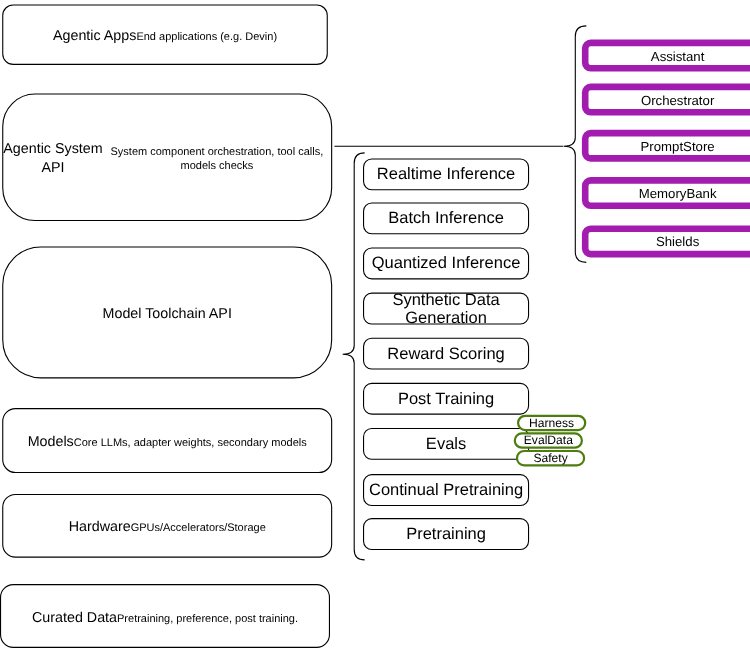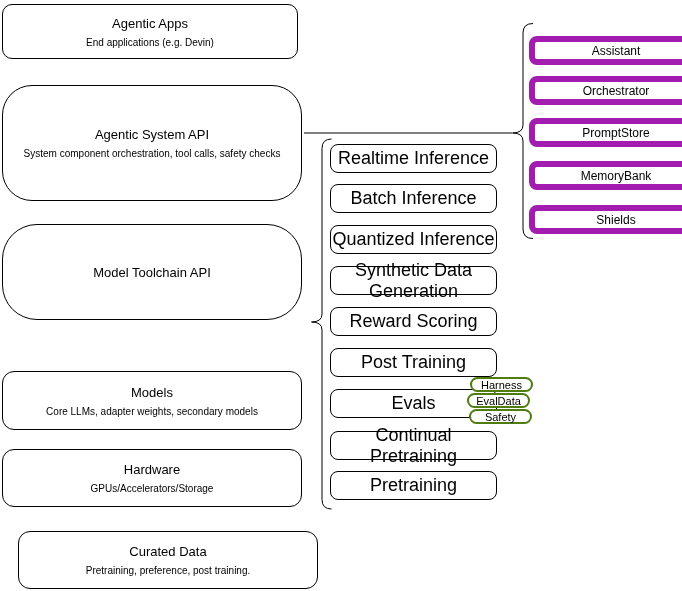"Agentic Apps" .node { flex-direction: column -> none }
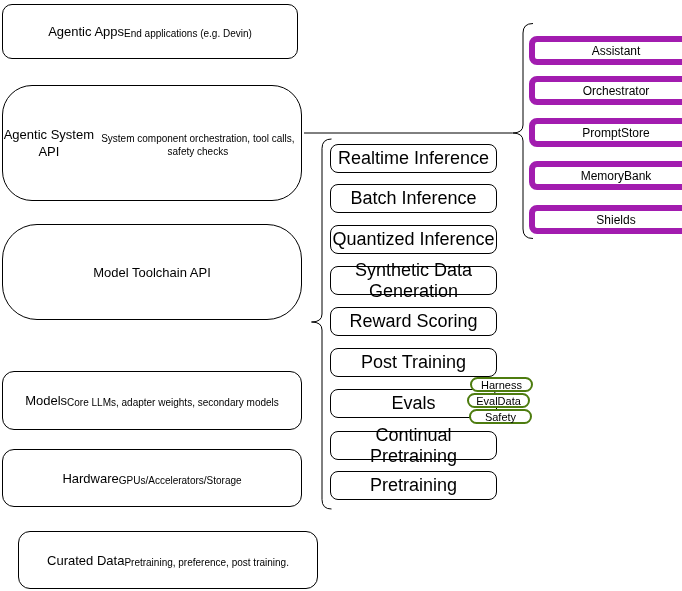"System component orchestration, tool" div.subtitle { text: safety -> models }
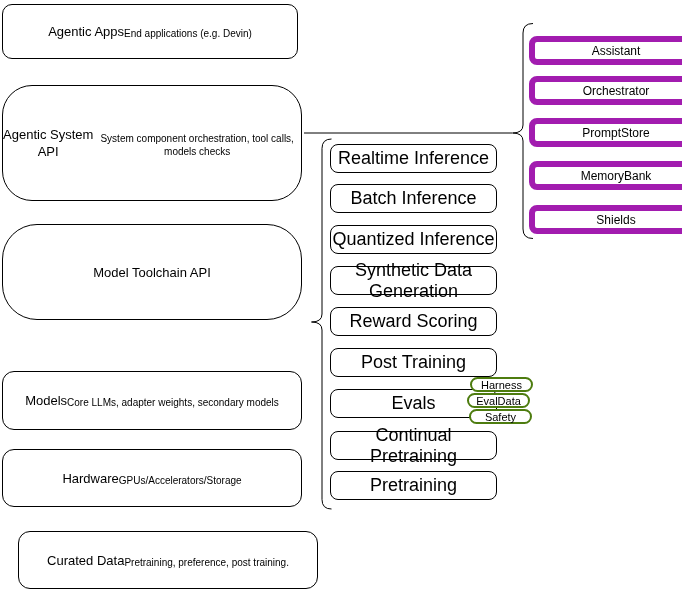"Realtime Inference" .service { font-size: 18px -> 15px; width: 167px -> 151px }
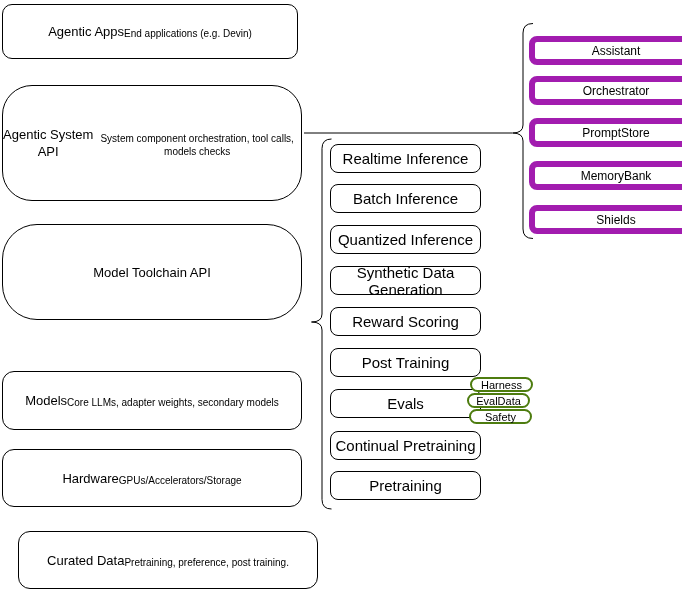"Model Toolchain API" div.node { height: 96px -> 120px }
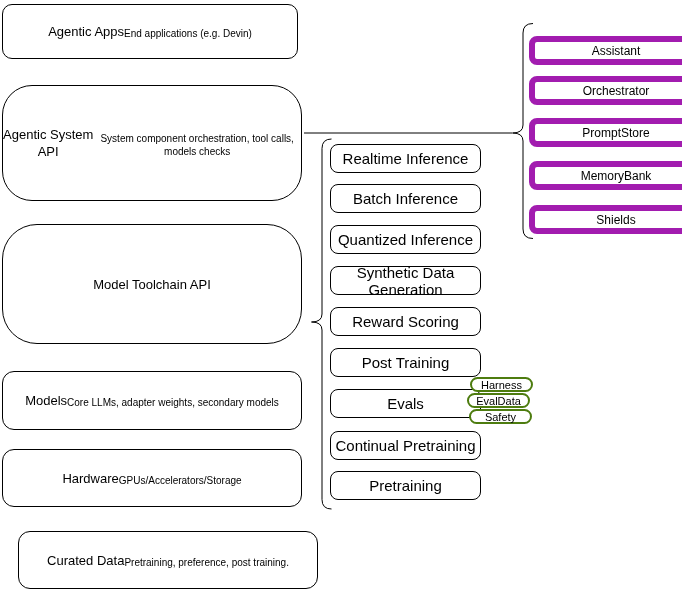"Curated Data" div.node { left: 18px -> 0 }
